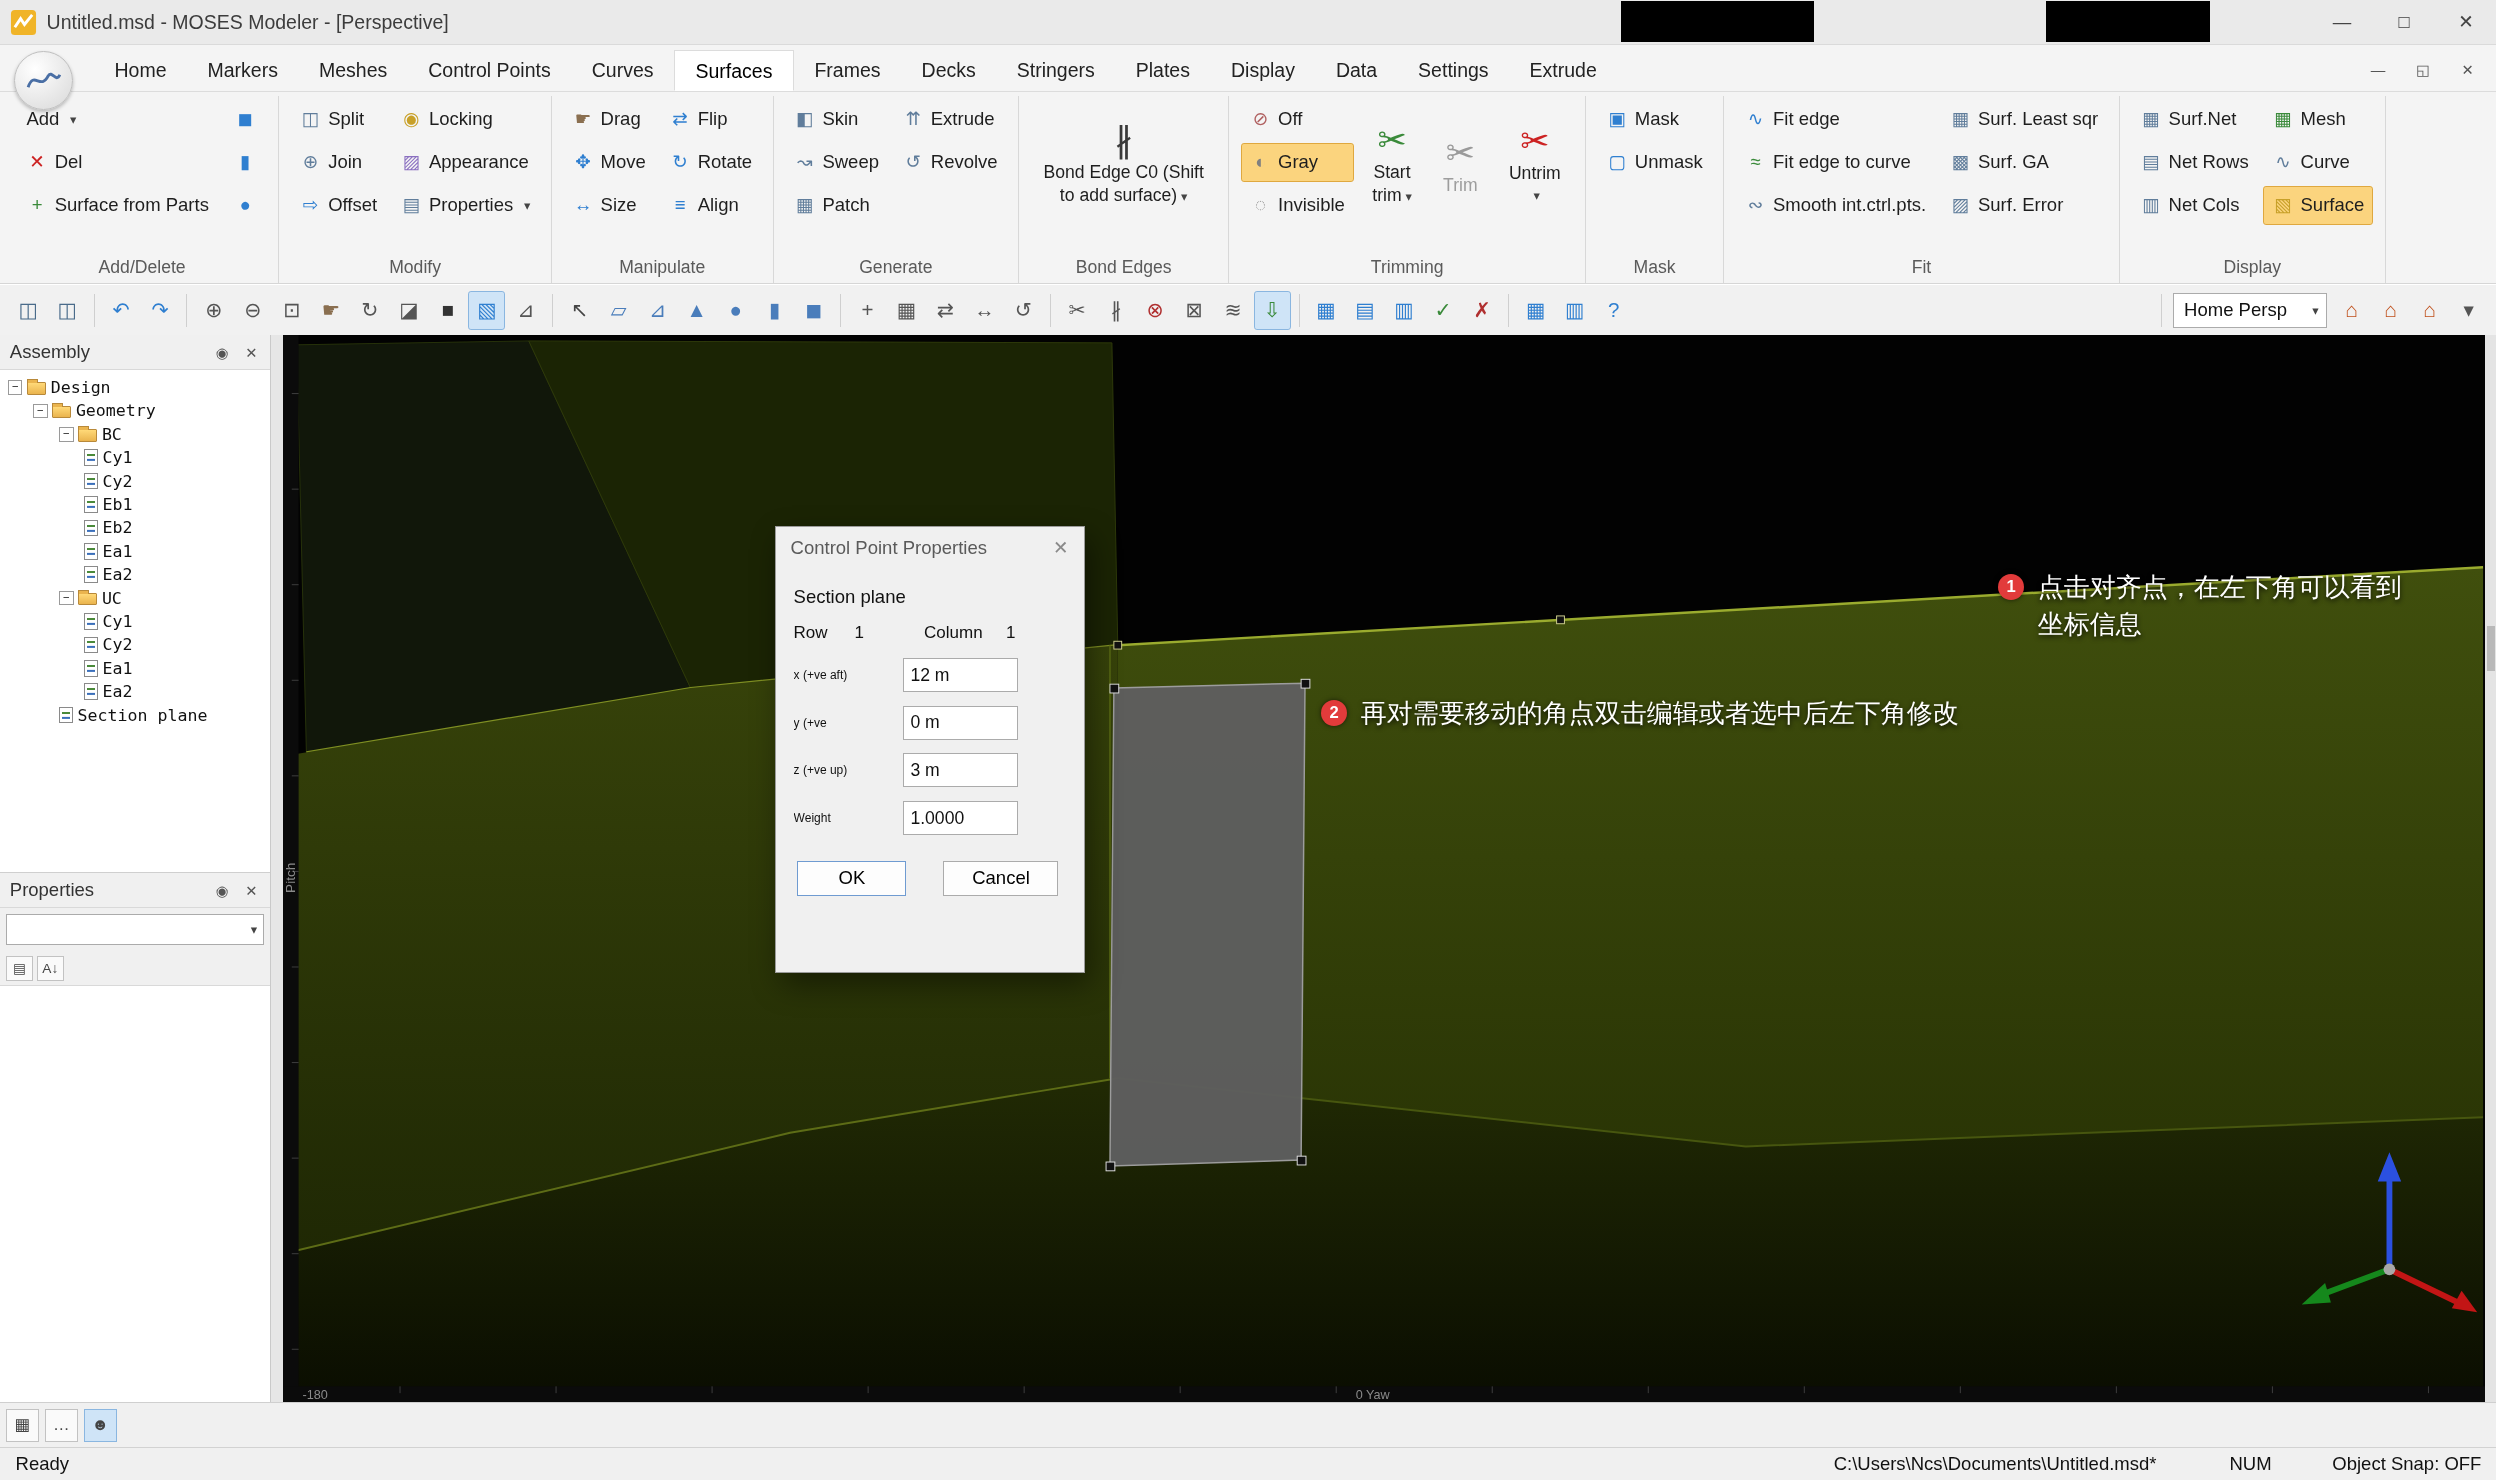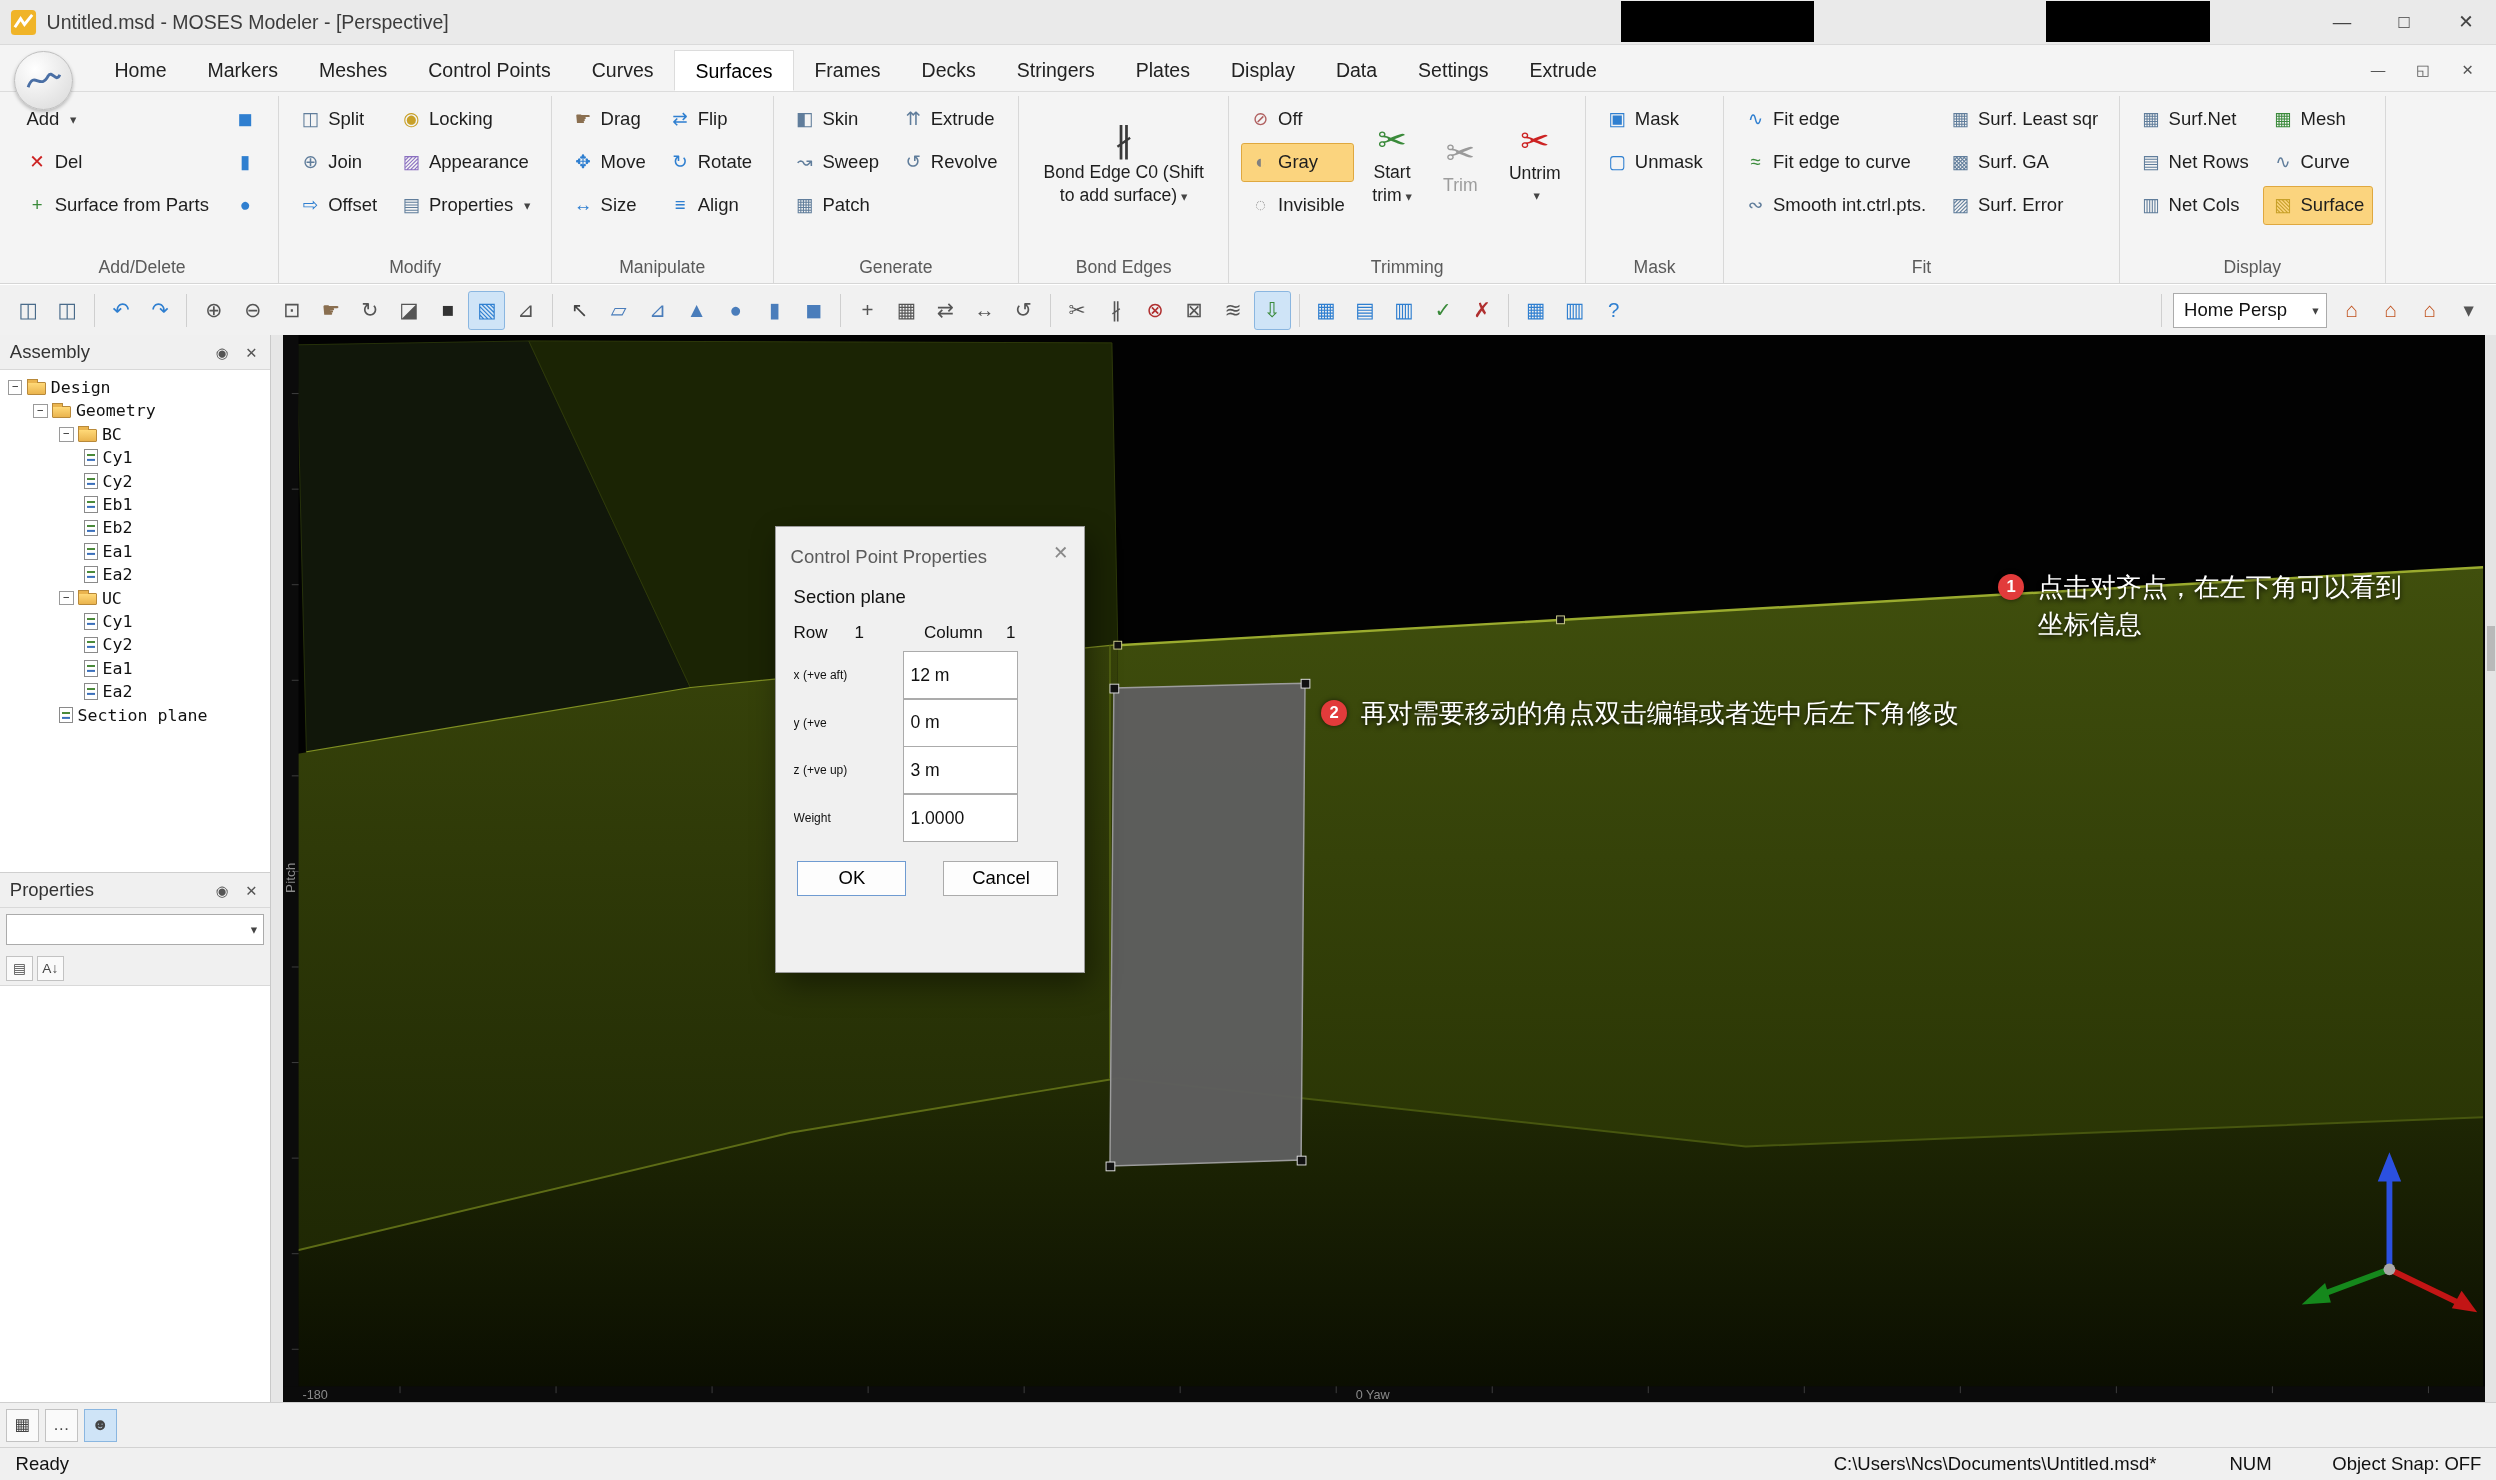"Control Point Properties" .dlg-title { align-items: flex-end -> center }
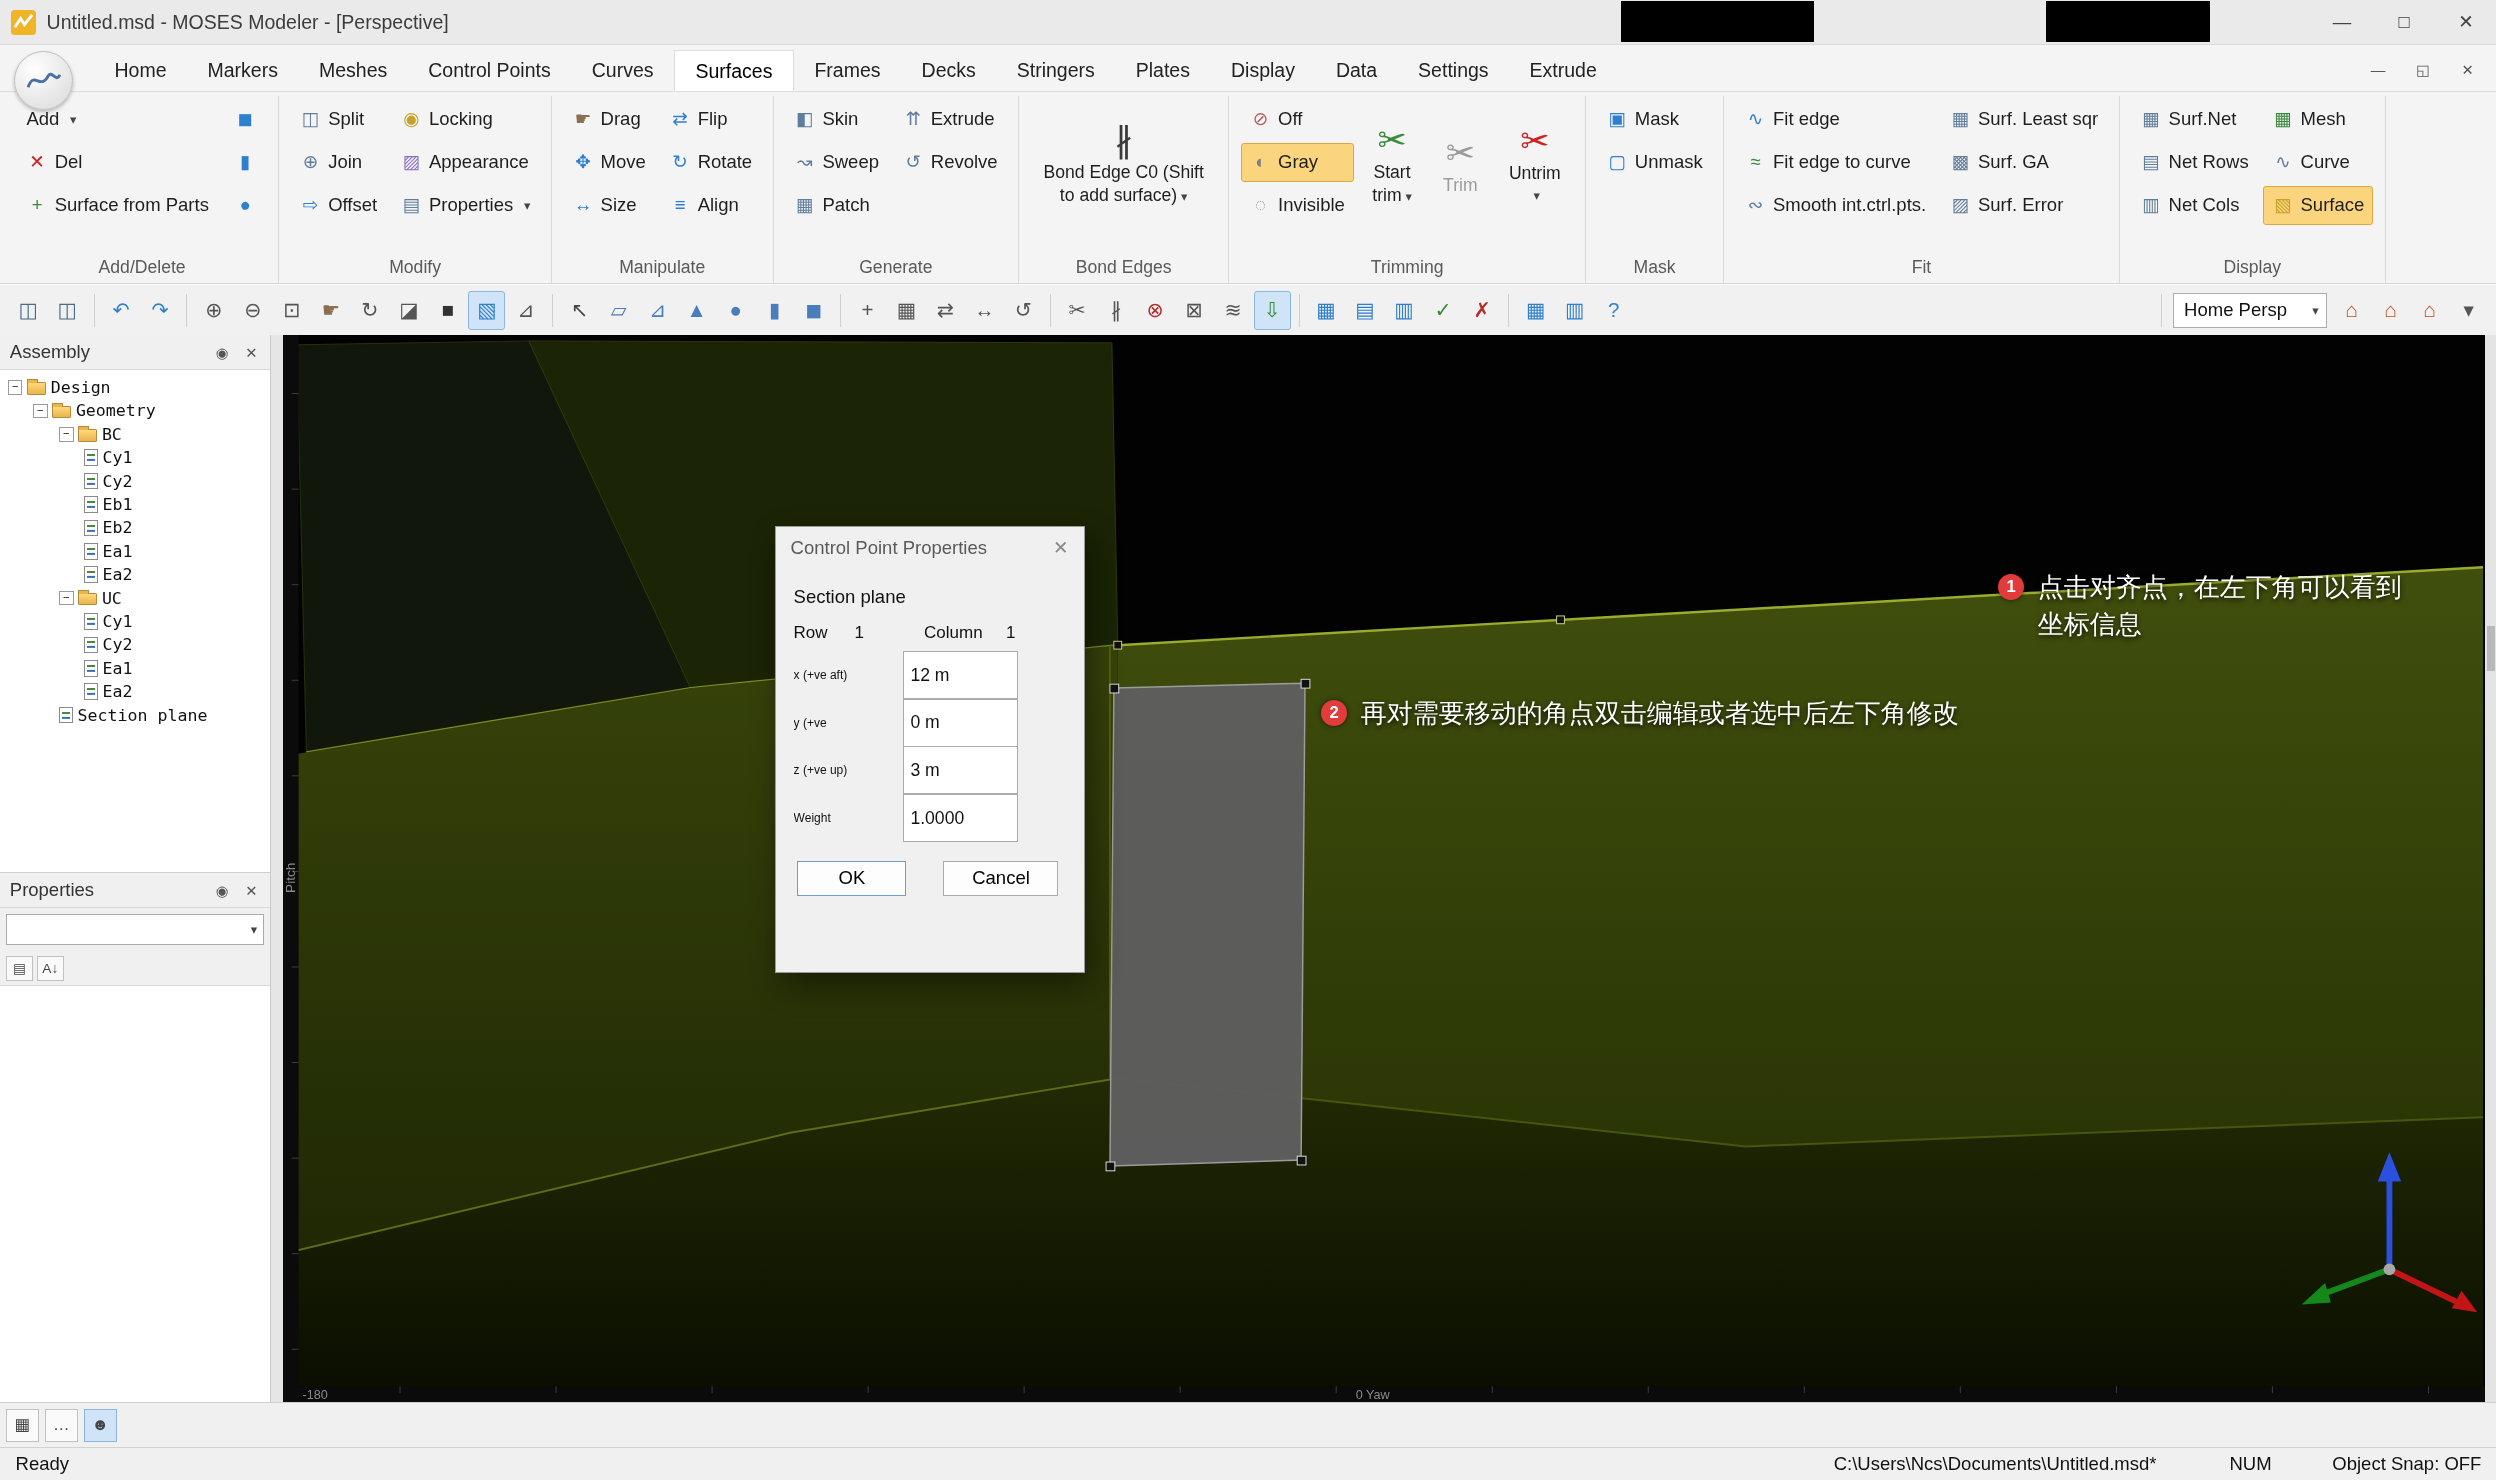"12 m" .fld input { height: 48px -> 34px }
